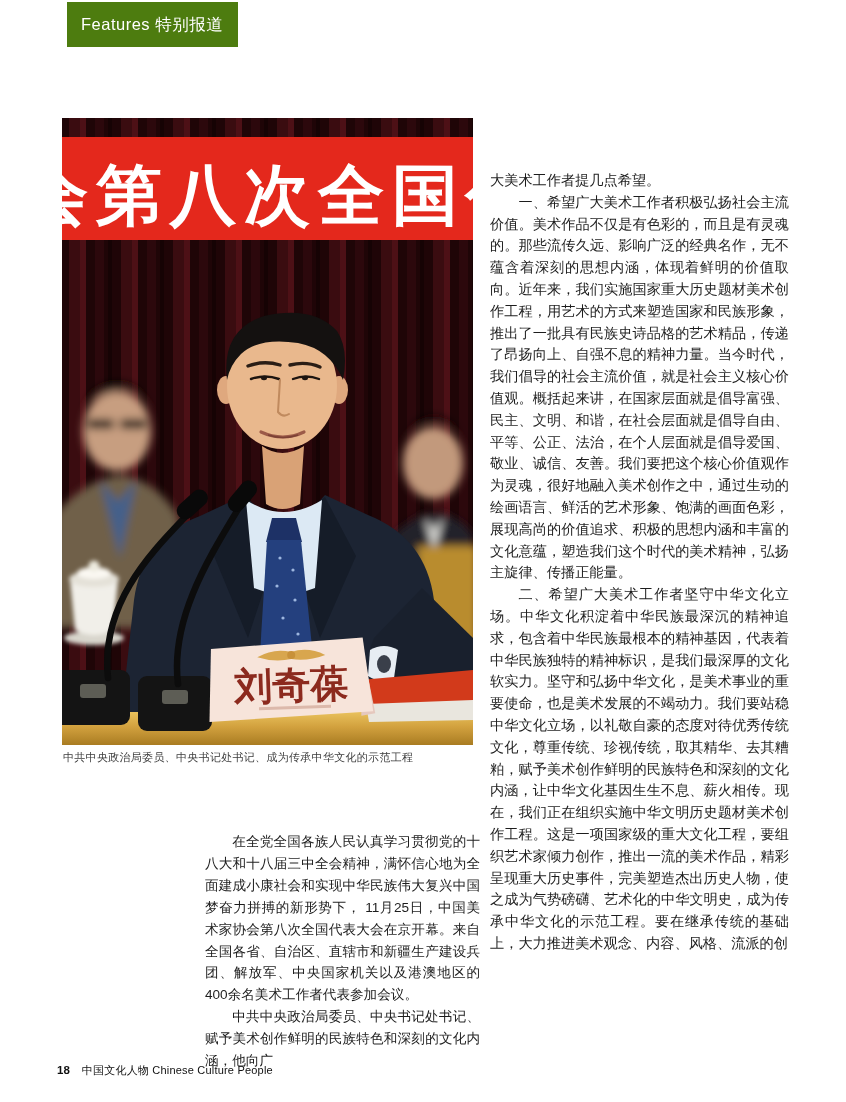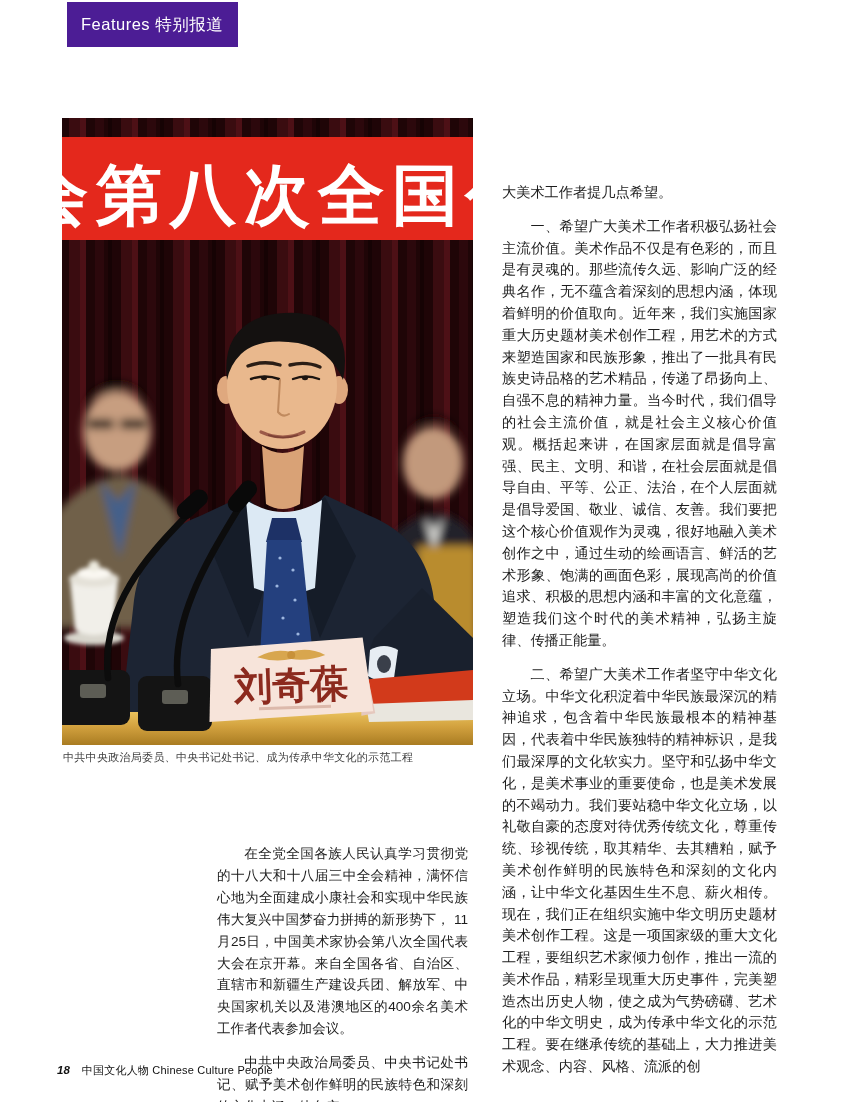"Features 特别报道" .tag { background: #4c1d95 -> #4d7c0f }
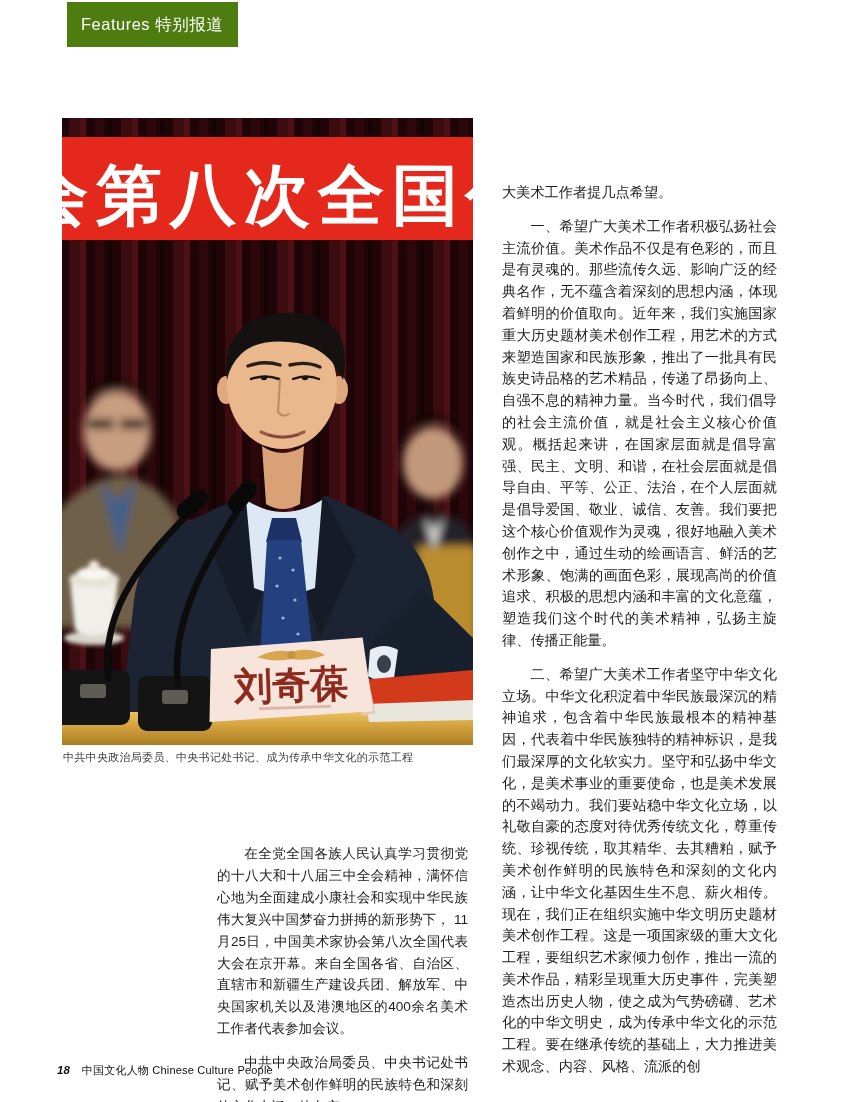"大美术工作者提几点希望。" .col p { margin: 12px -> 0 }
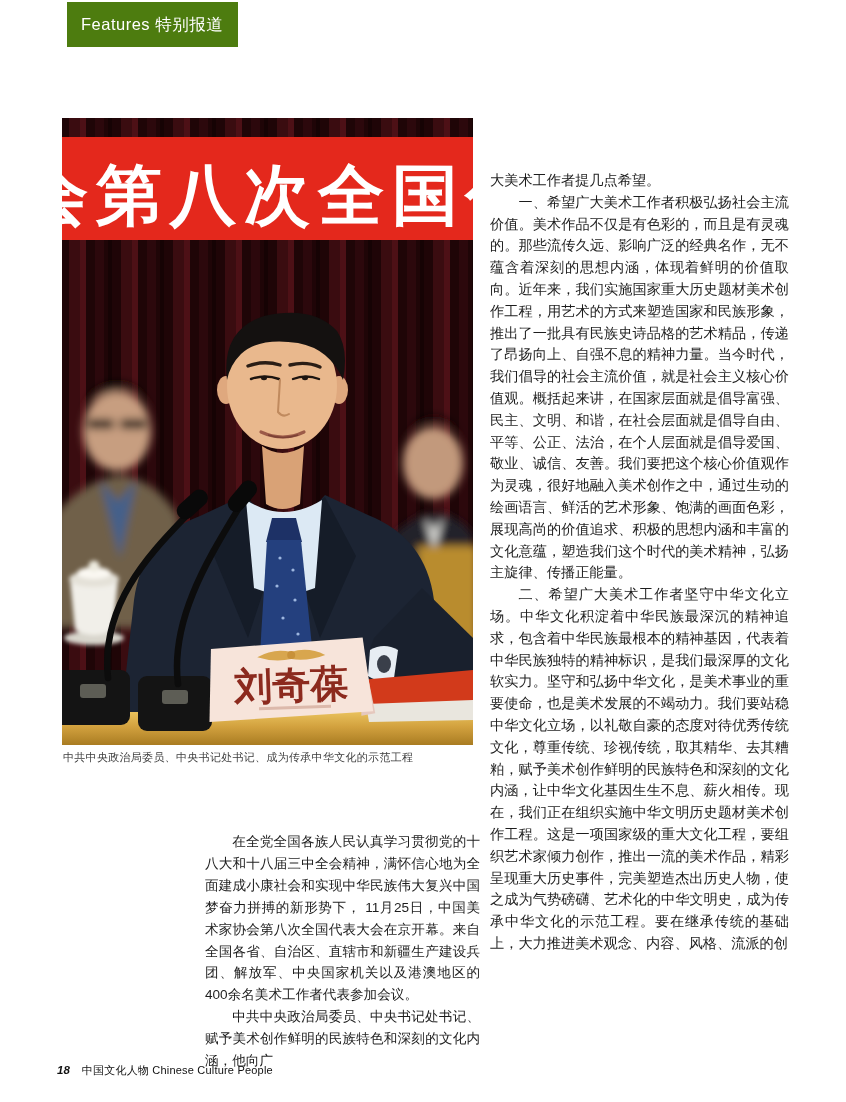"18" .footer .pagenum { font-style: italic -> none }
